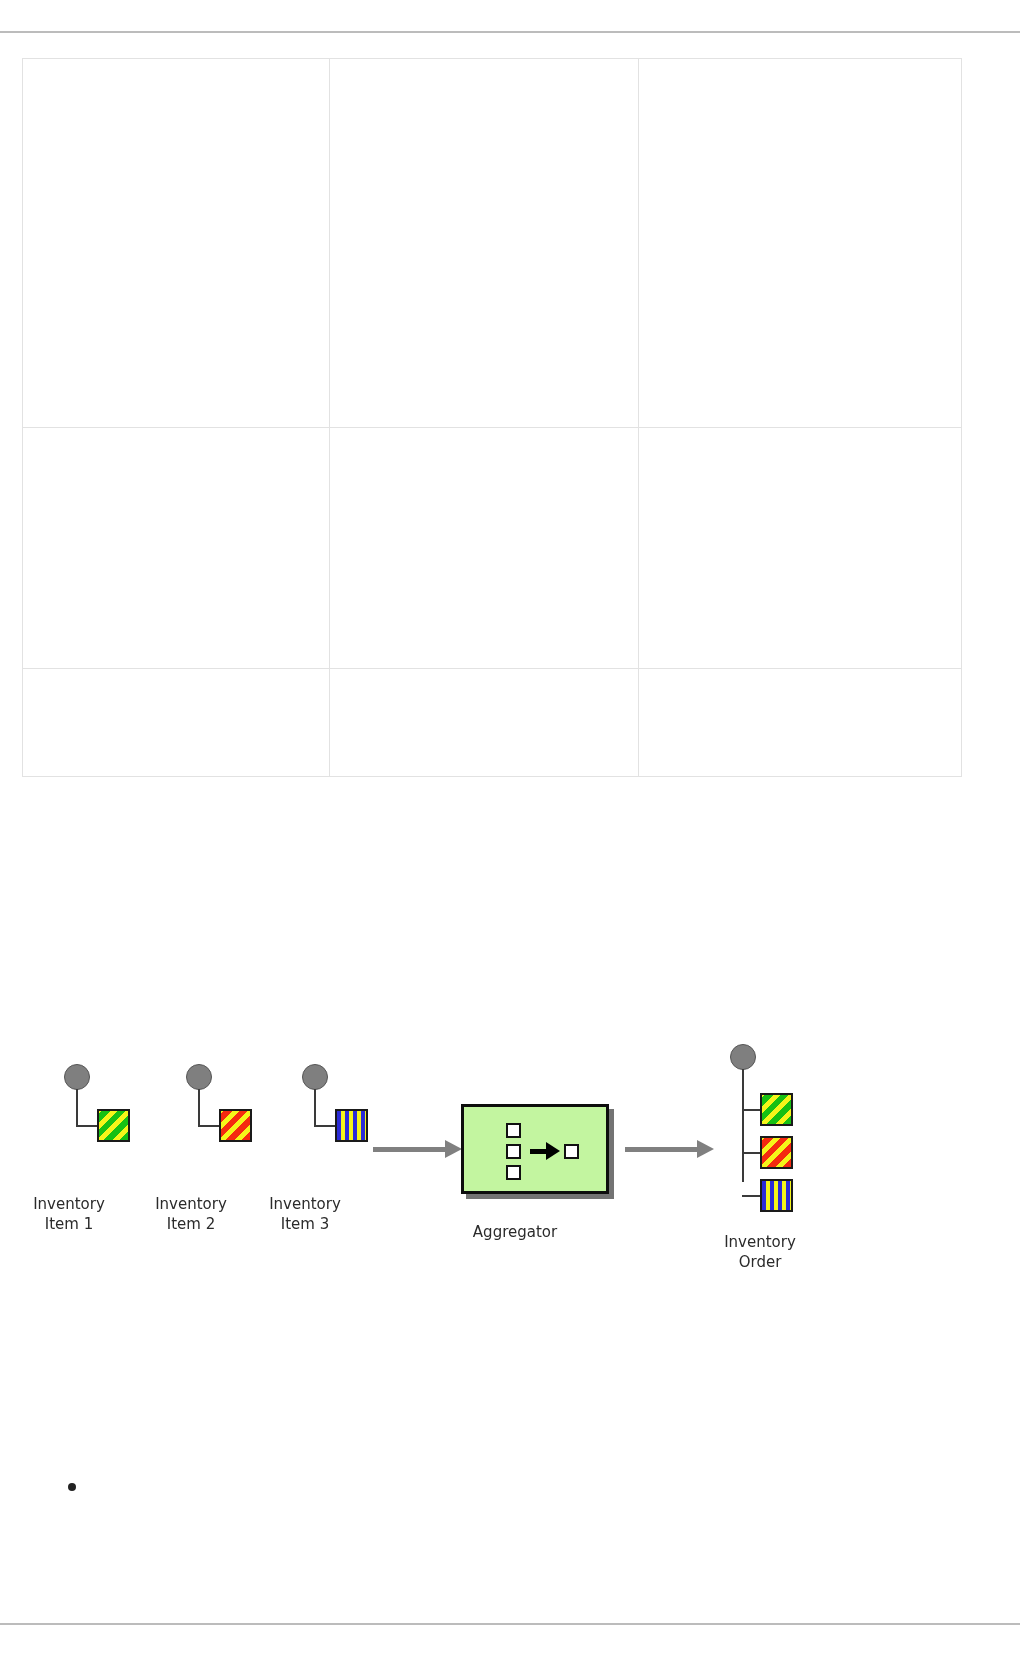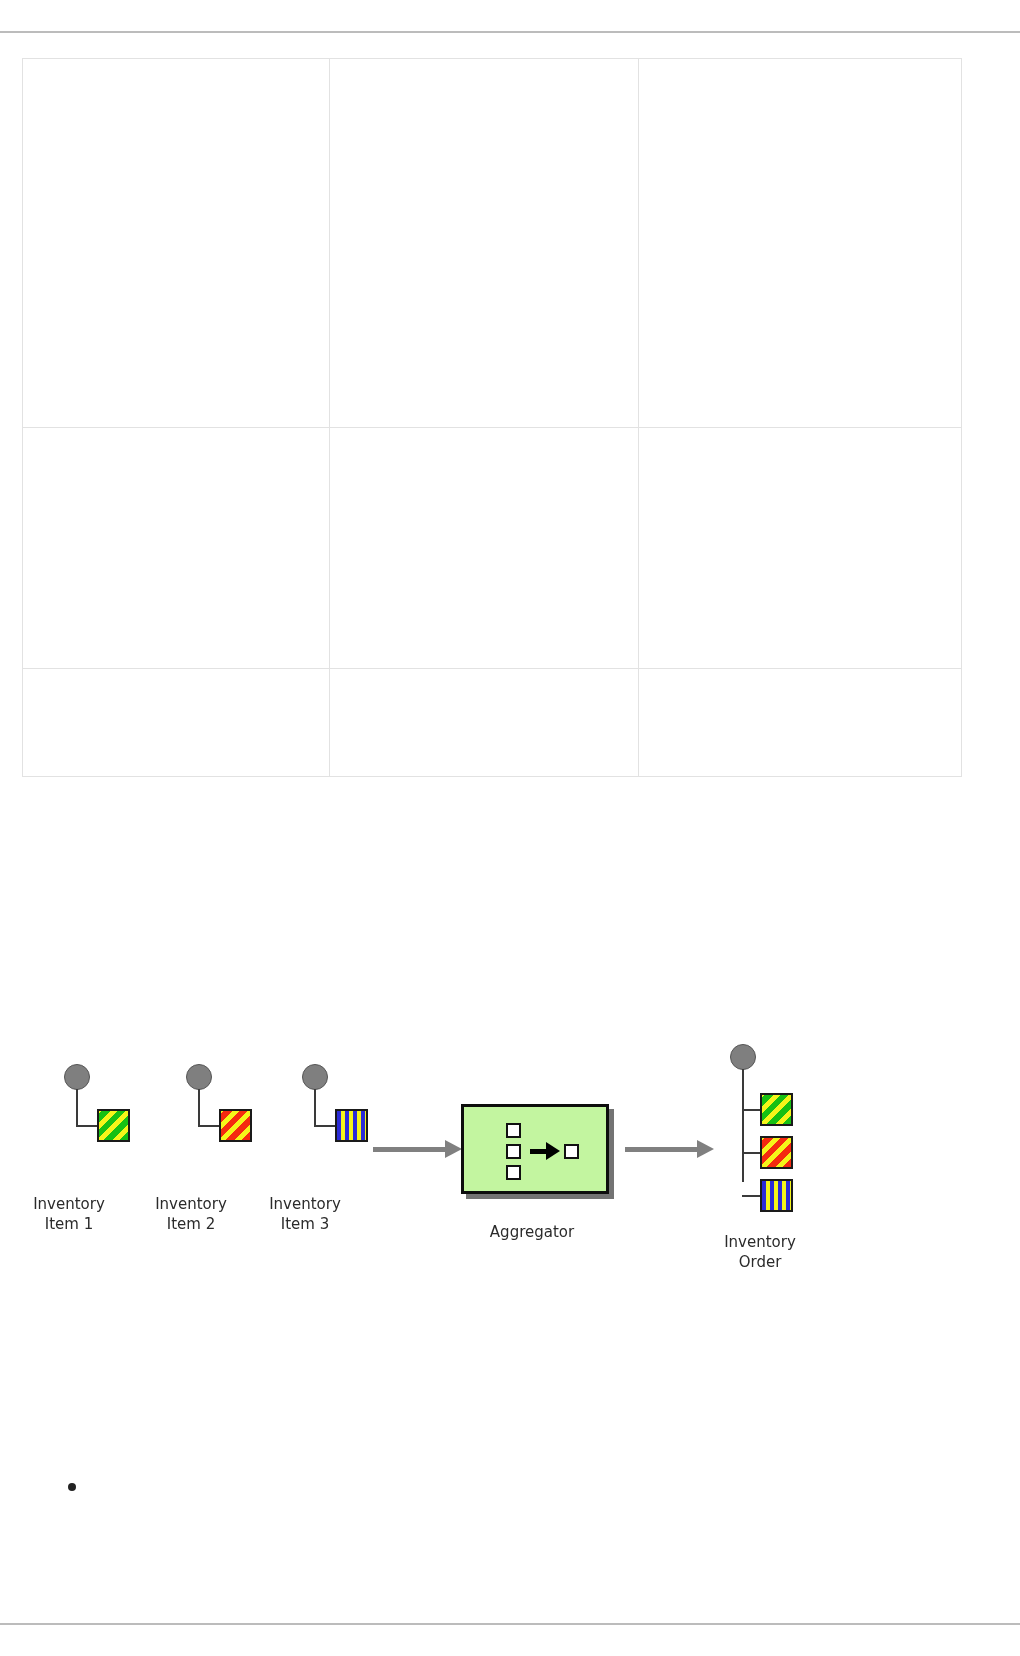"Aggregator" div.node-label { left: 457px -> 440px }
